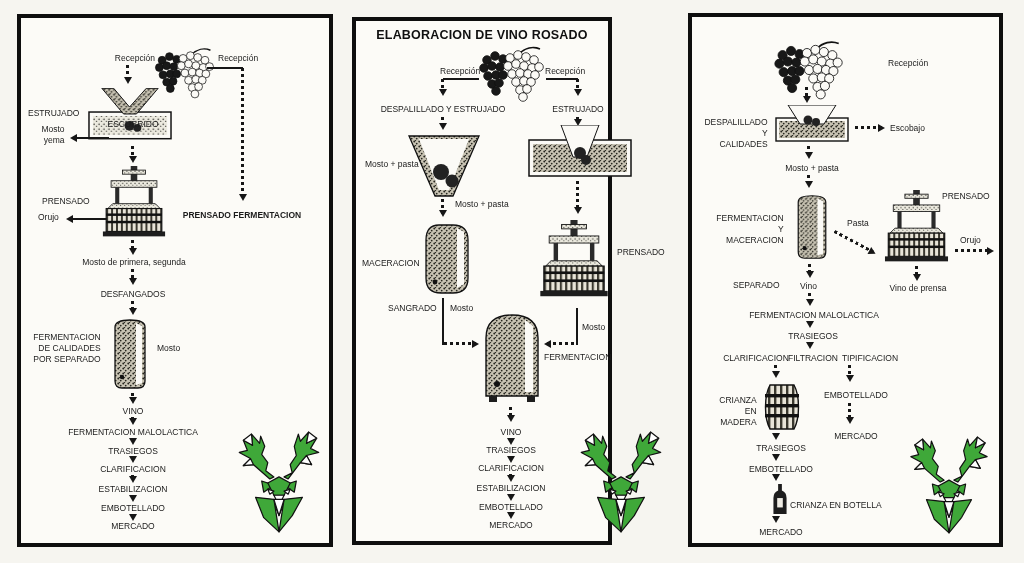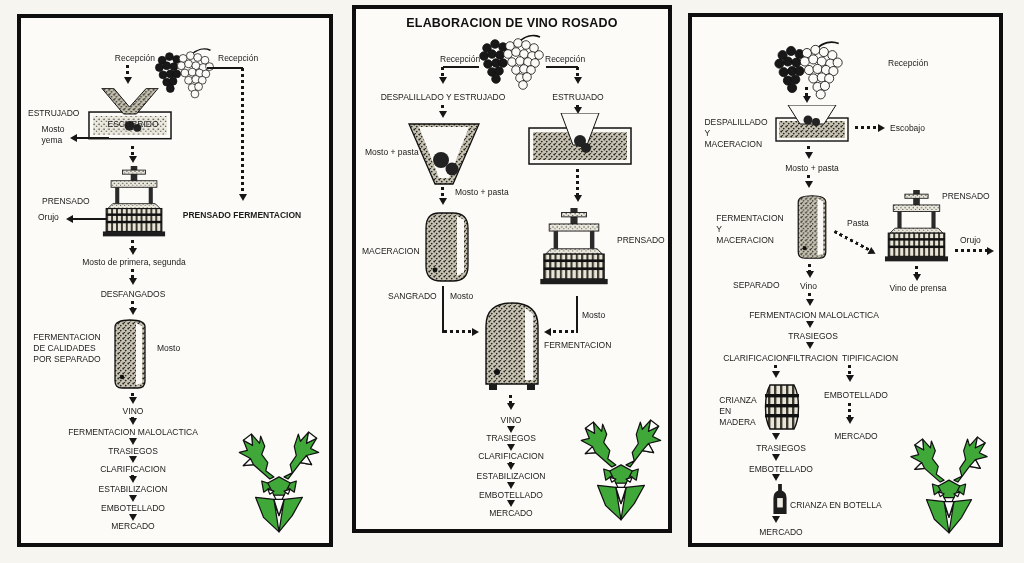"ELABORACION DE VINO ROSADO" div.panel { top: 5px -> 17px; width: 320px -> 260px }
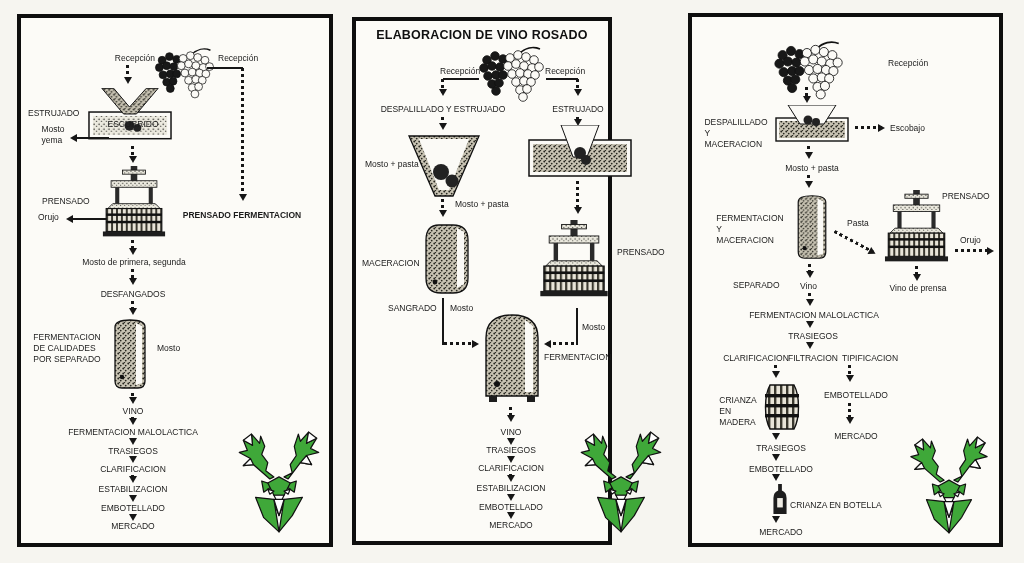"DESPALILLADO Y ESTRUJADO" .c { text-align: left -> right }
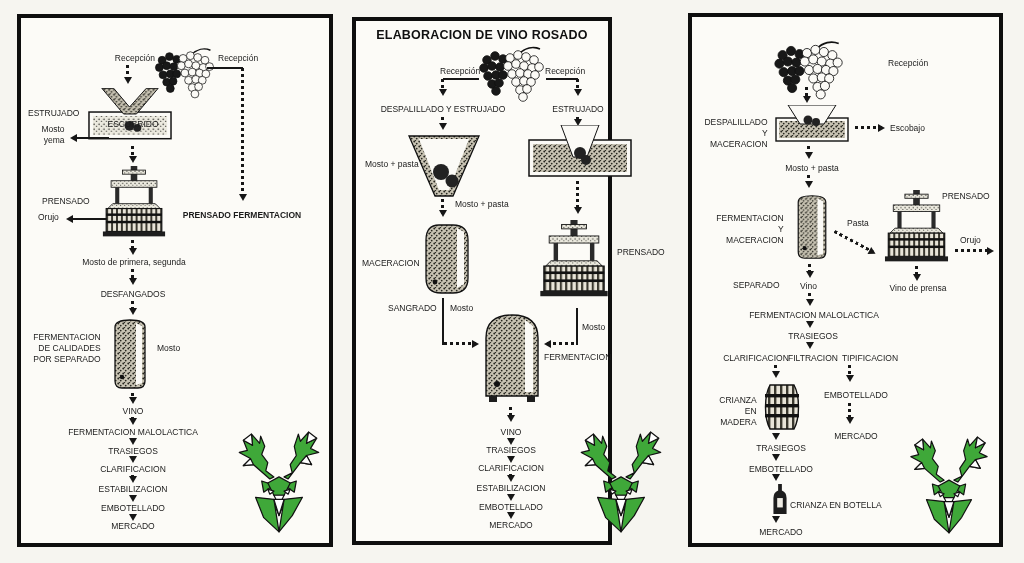"DESPALILLADO" div.lbl { text: MACERACION -> CALIDADES }
